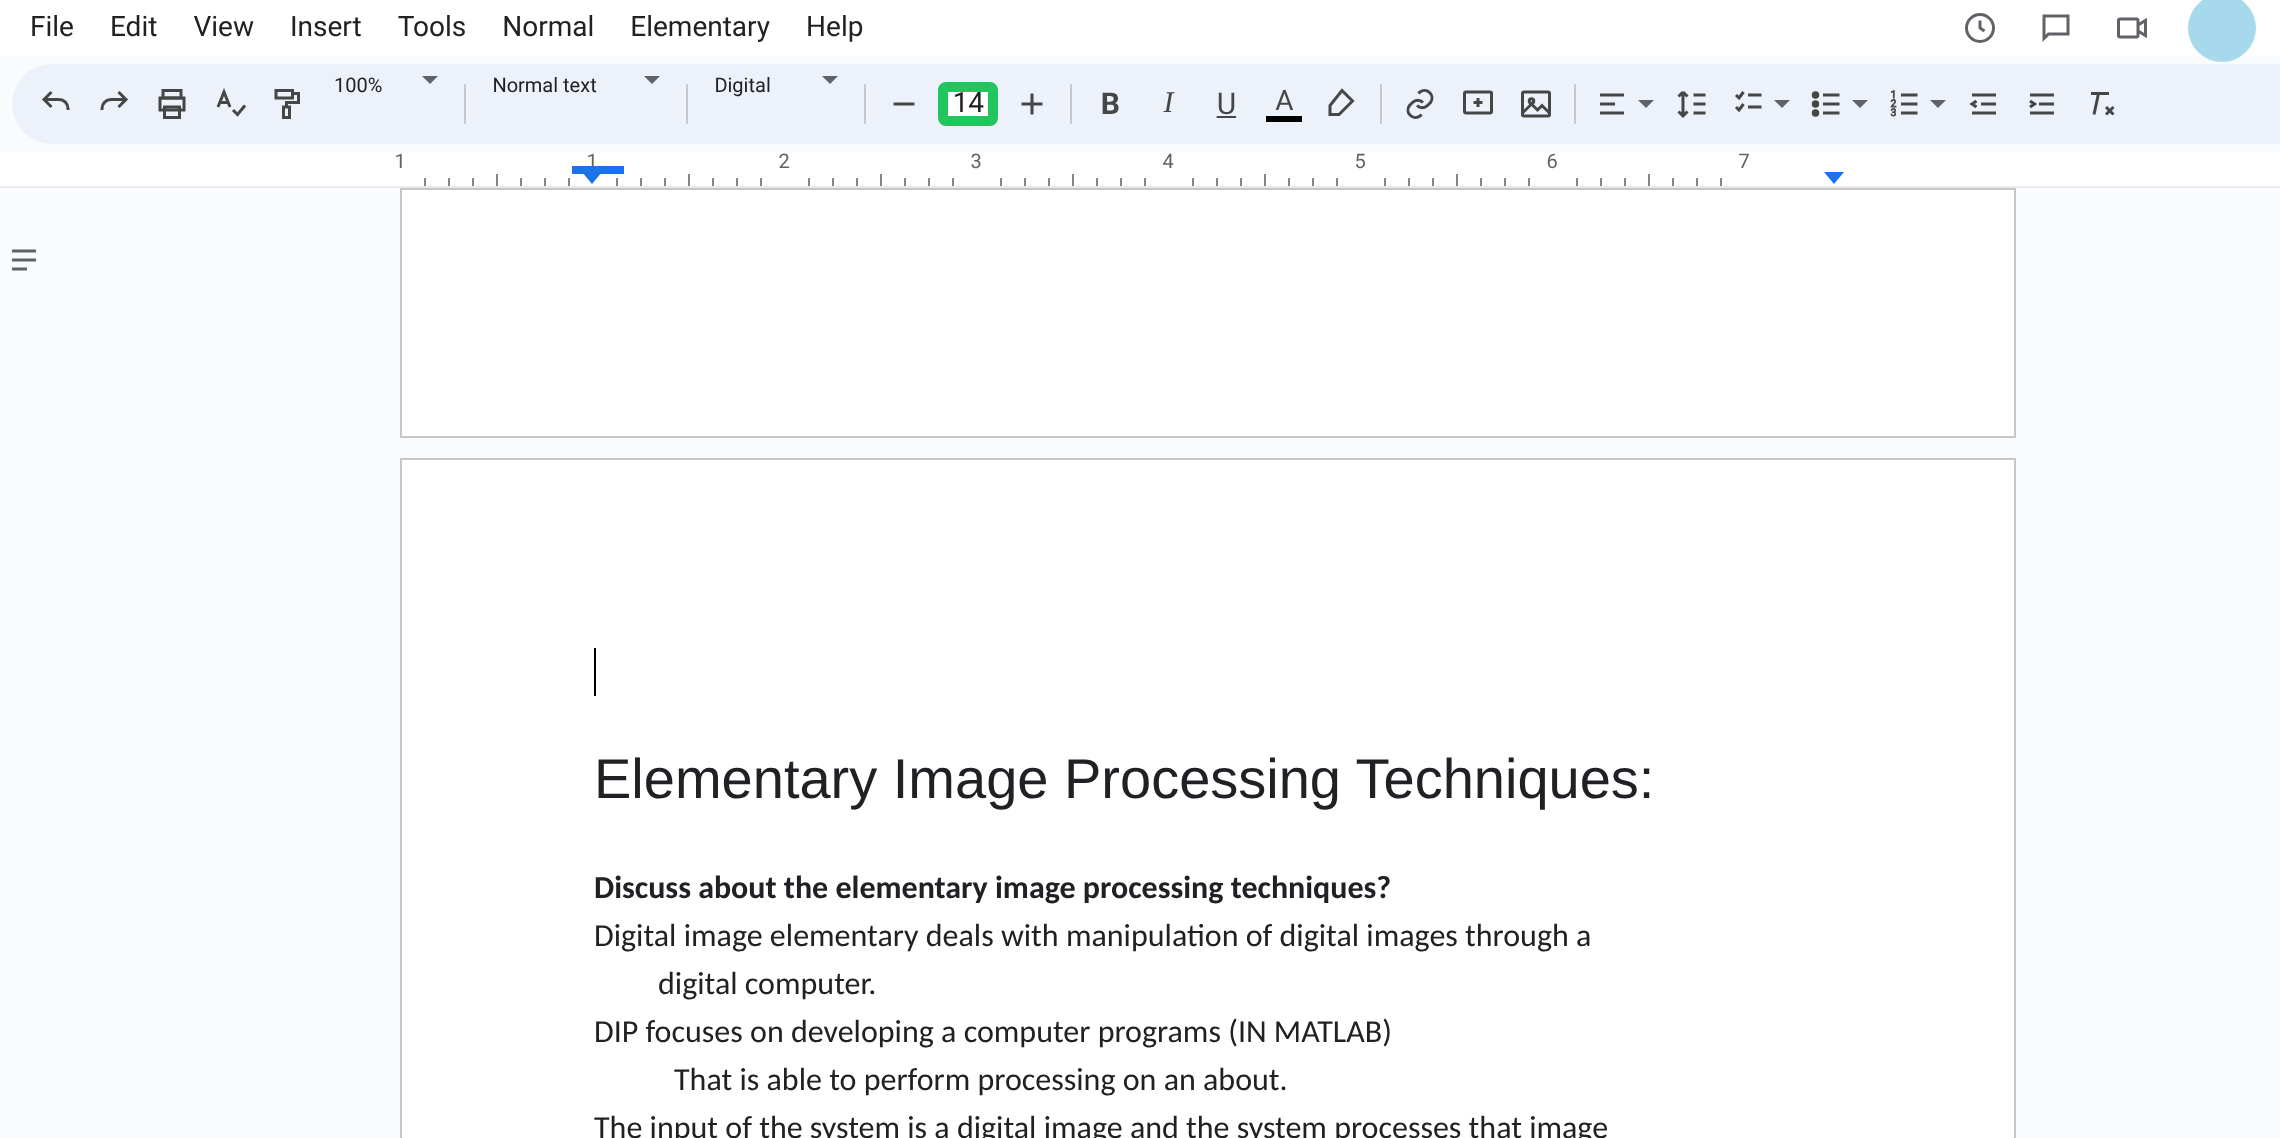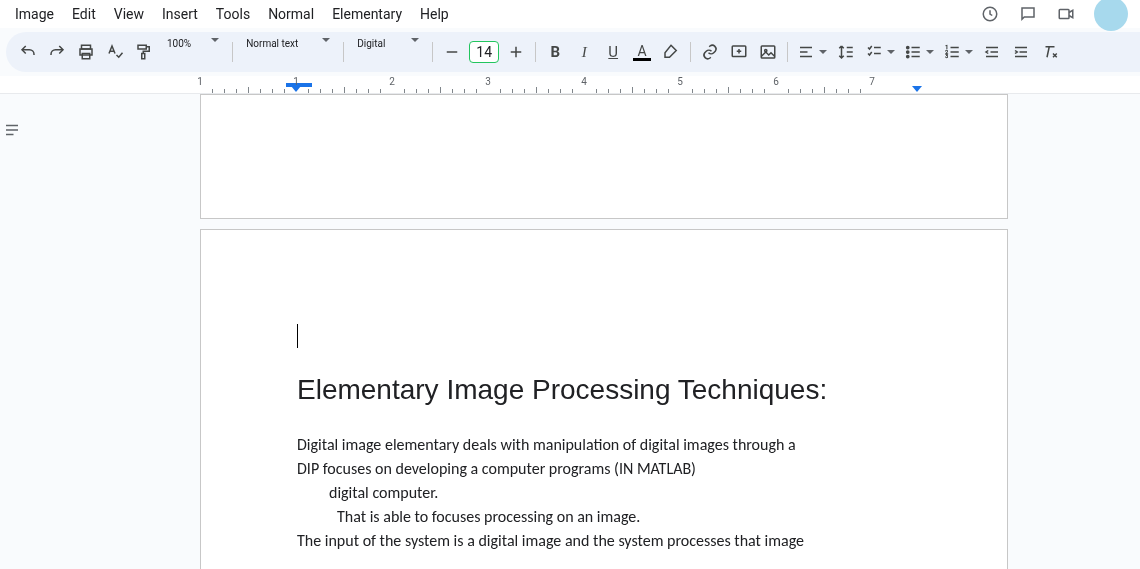"Image" div.menu-item { text: Image -> File }
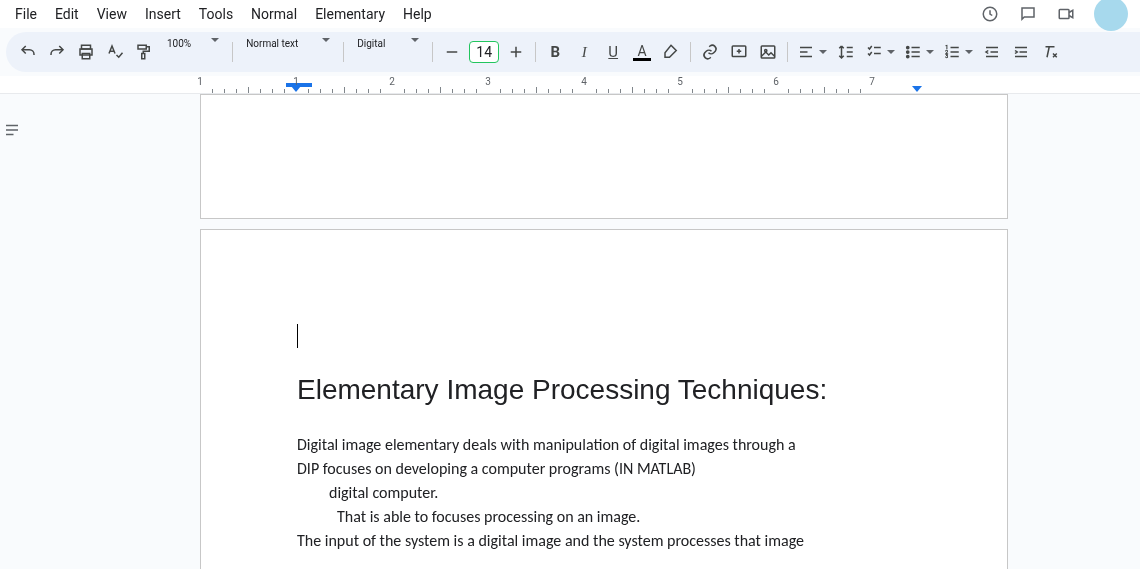"14" .font-size-box { border: 1px solid #22c55e -> 5px solid #22c55e }
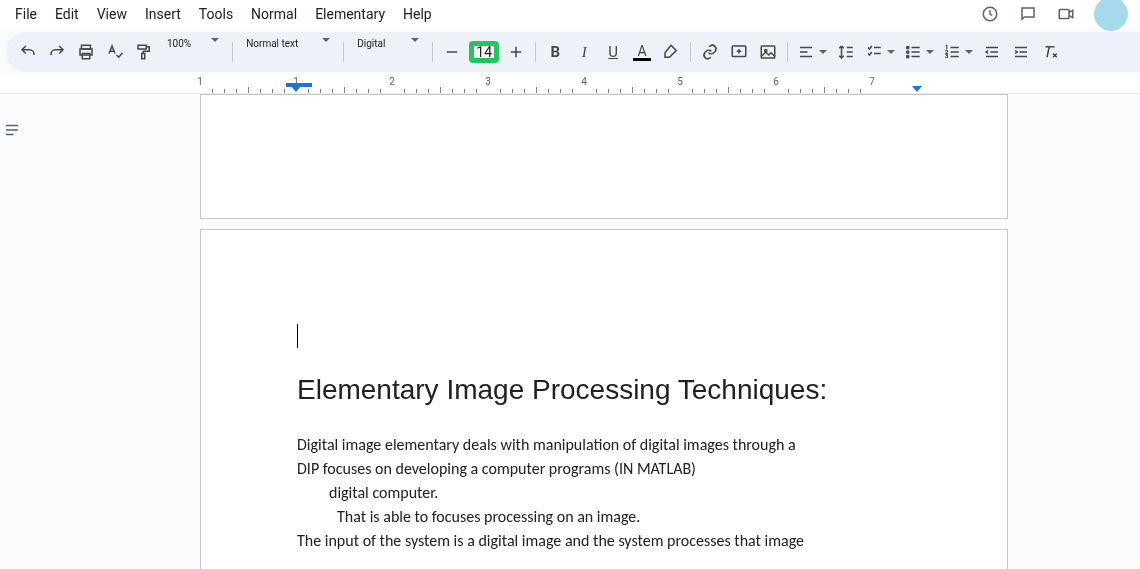"Discuss about the elementary image" div.doc-subhead { html: none -> <div>Discuss about the elementary image processing techniques?</div> }
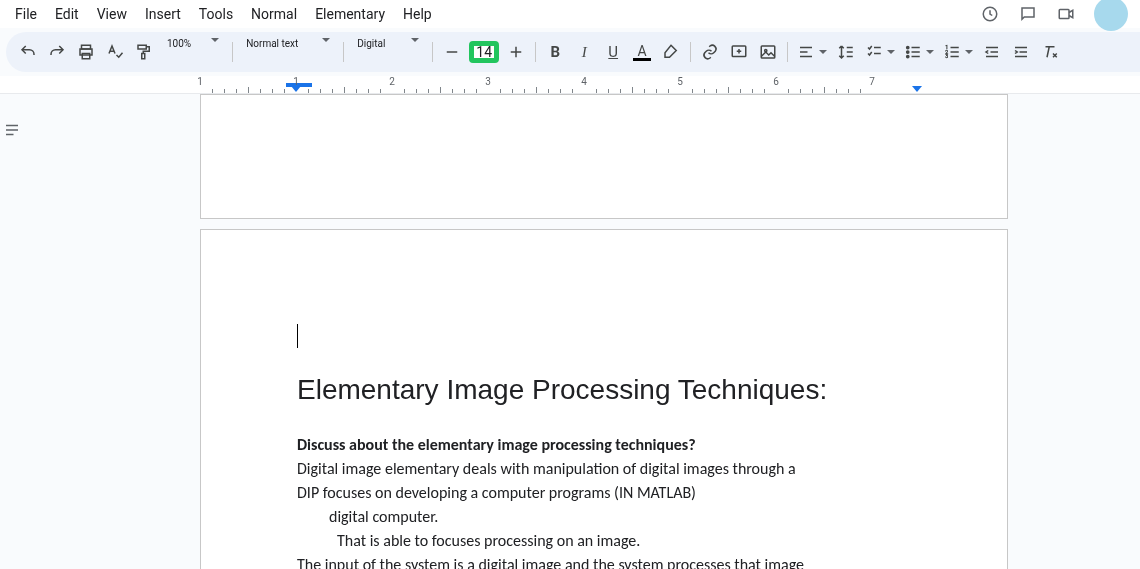"DIP focuses on developing a" div.doc-body { order: before "digital computer." -> after "digital computer." }
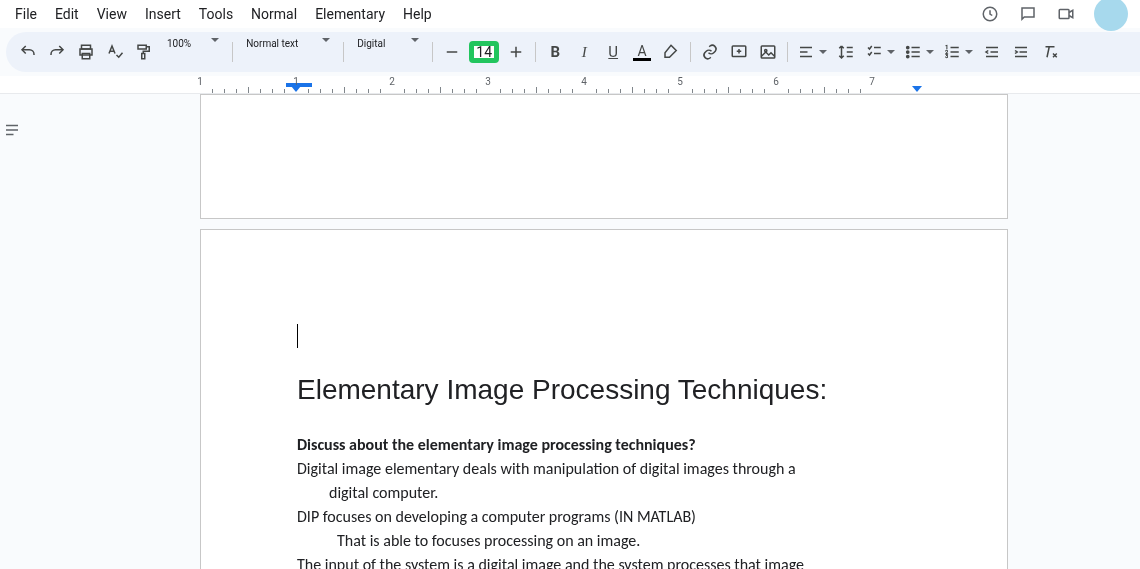"That is able to focuses" div.doc-body { text: focuses processing on an image -> perform processing on an about }
